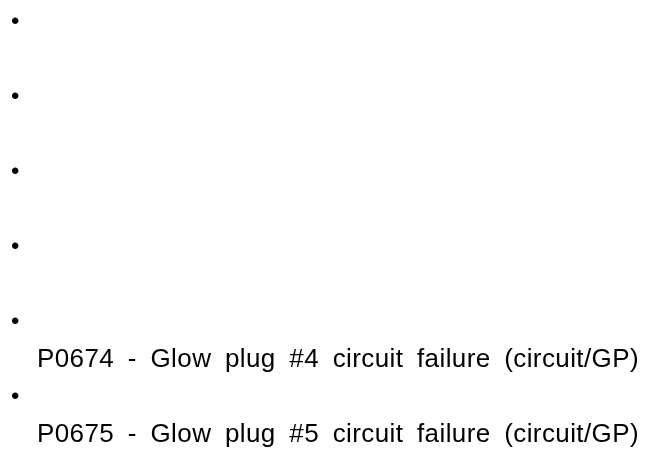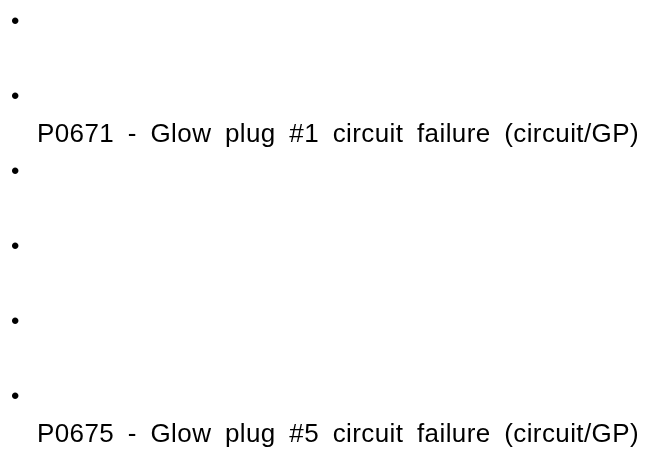"P0671 - Glow plug #1" span { html: <span>P0671 - Glow plug #1 circuit failure (circuit/GP)</span> -> none }
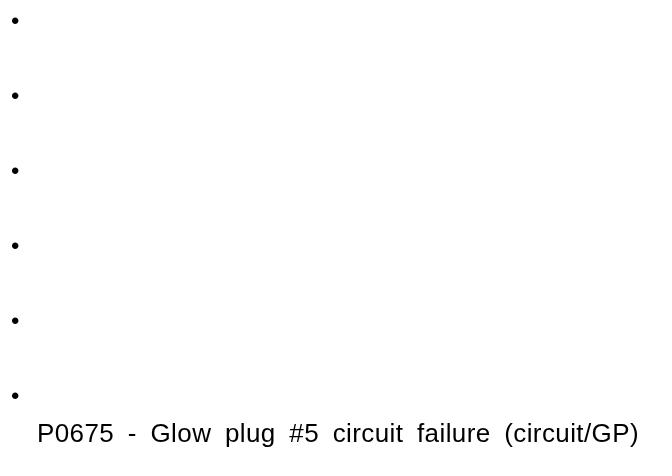"P0674 - Glow plug #4" span { html: none -> <span>P0674 - Glow plug #4 circuit failure (circuit/GP)</span> }
